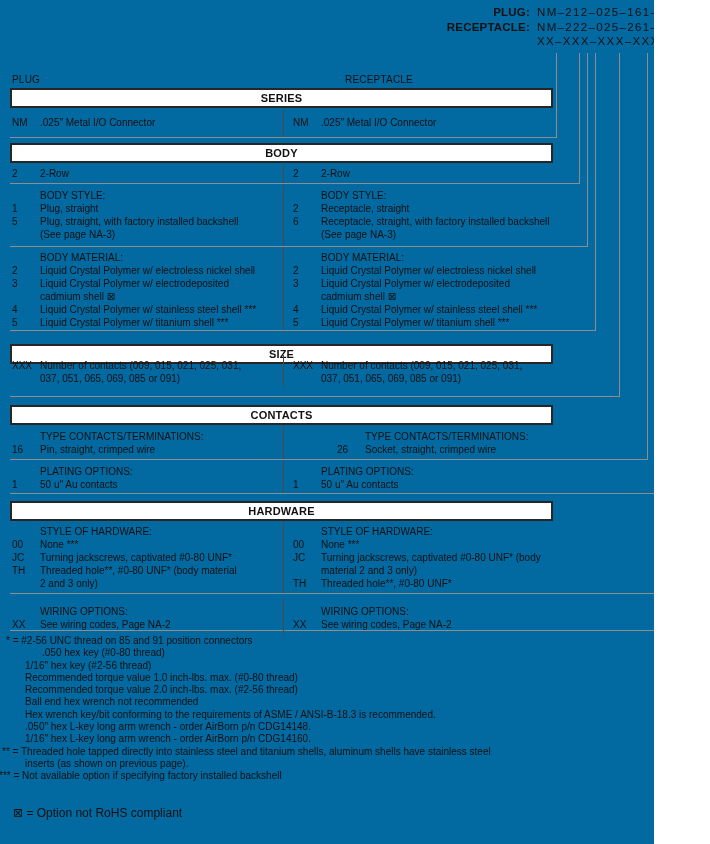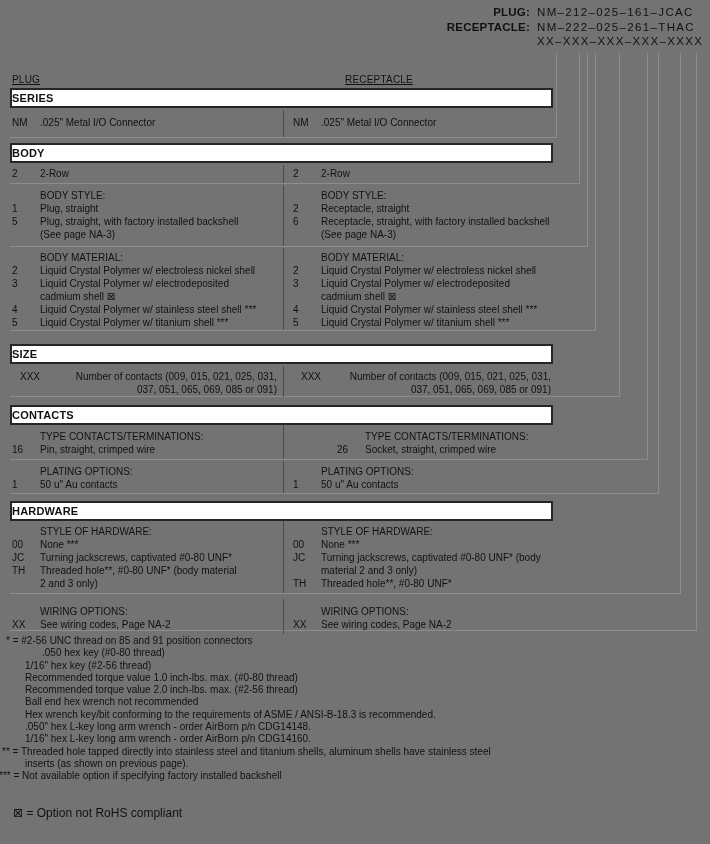"PLUG:" .page { background: #737373 -> #0369a1; width: 710px -> 654px }
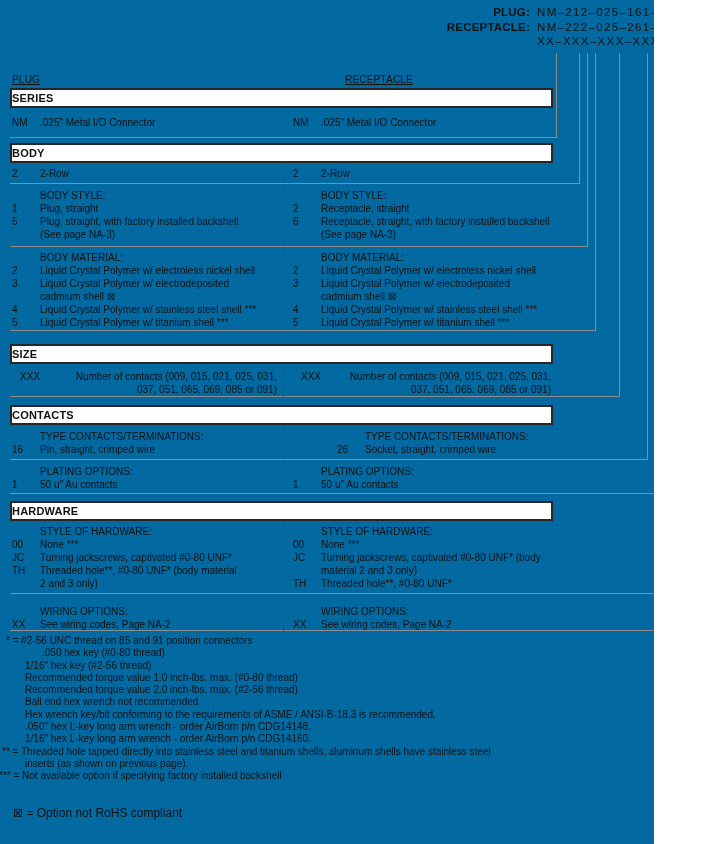"PLUG" .col-label { text-decoration: underline -> none }
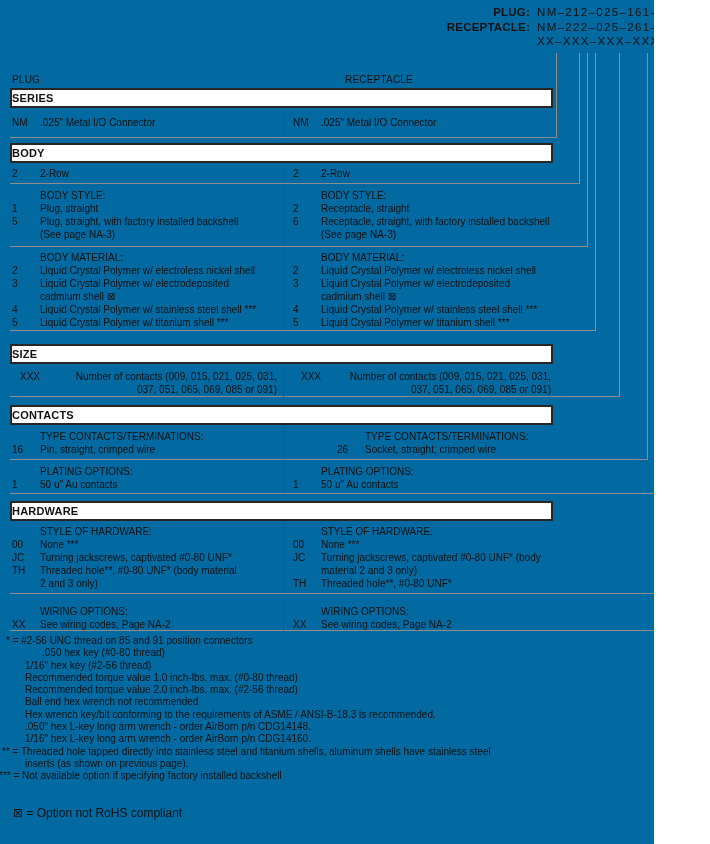"SERIES" .sec-header { text-align: left -> center }
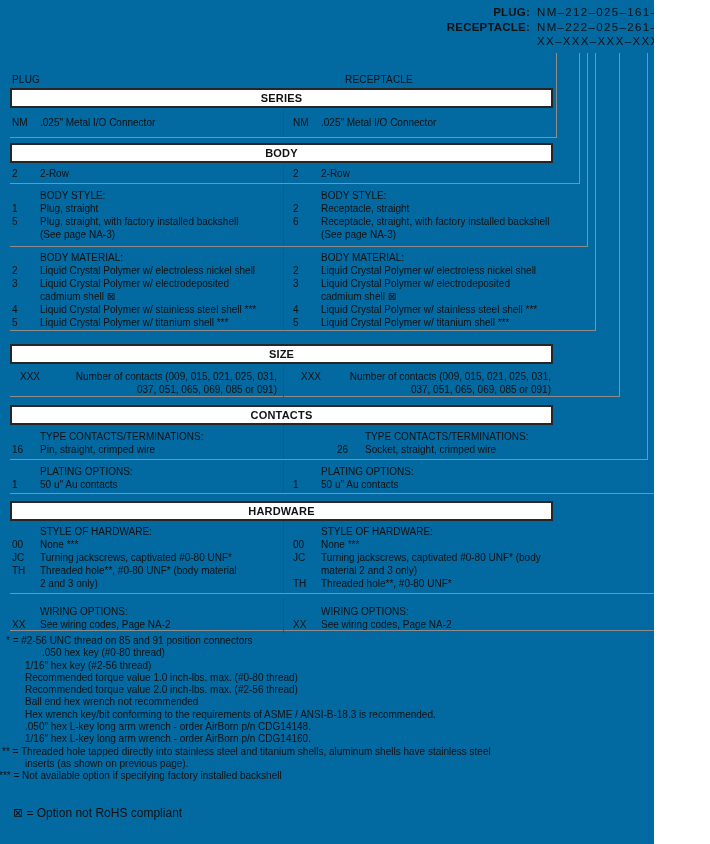"XXX" div.block { text-align: right -> none; top: 366px -> 355px }
